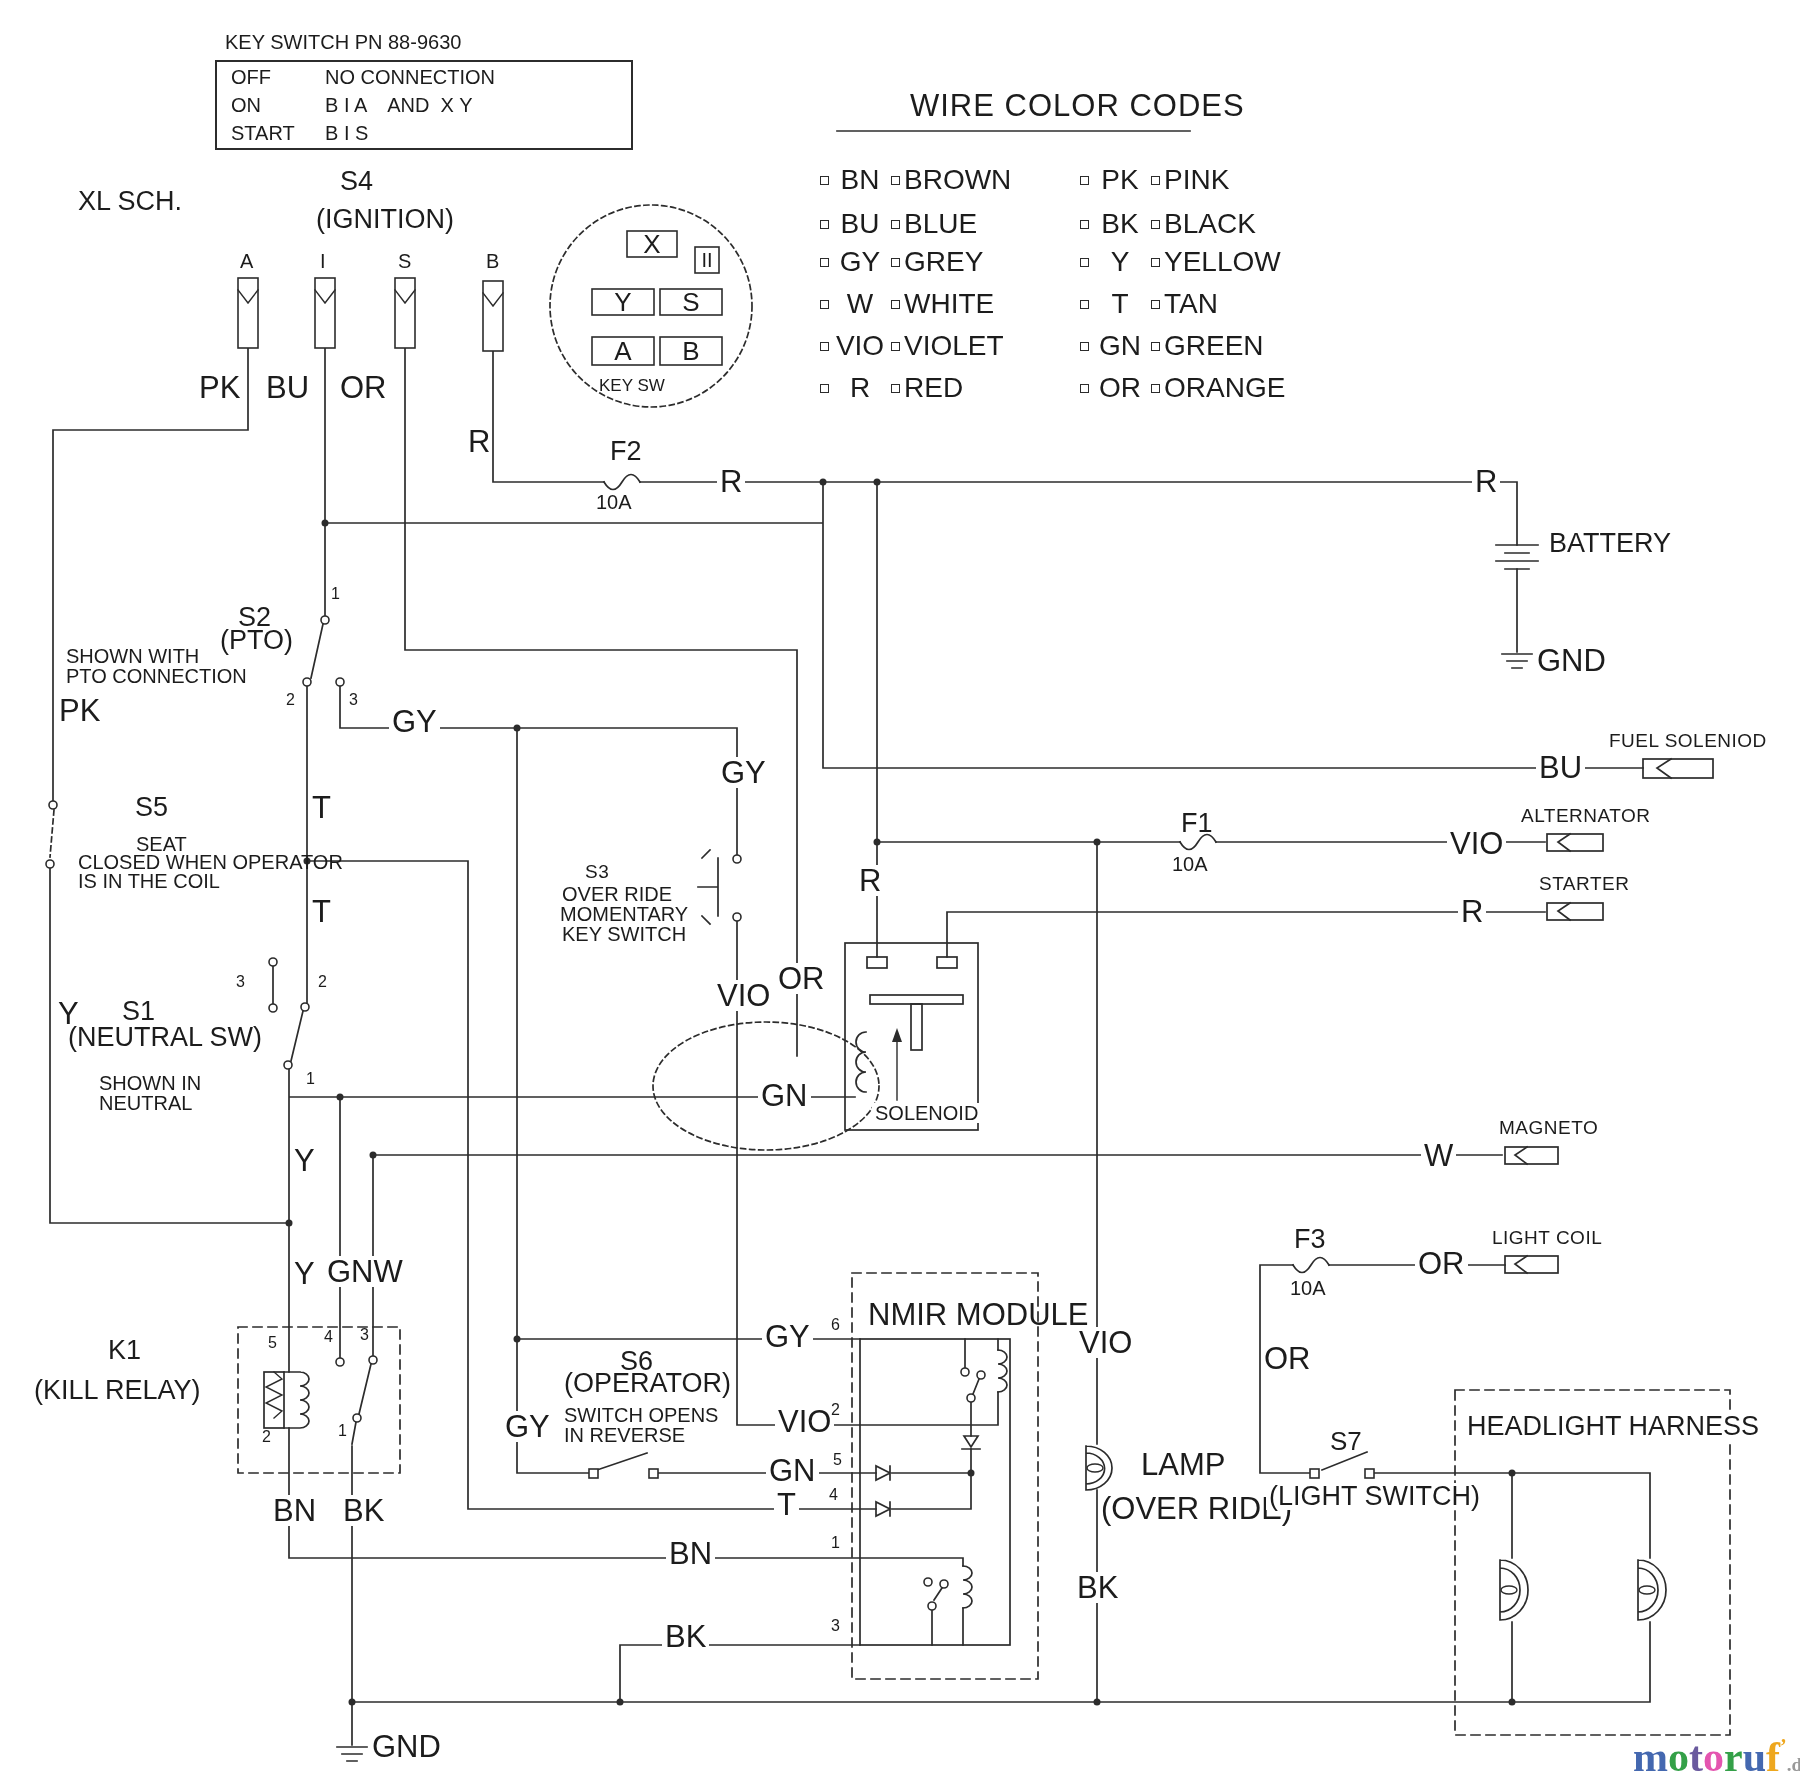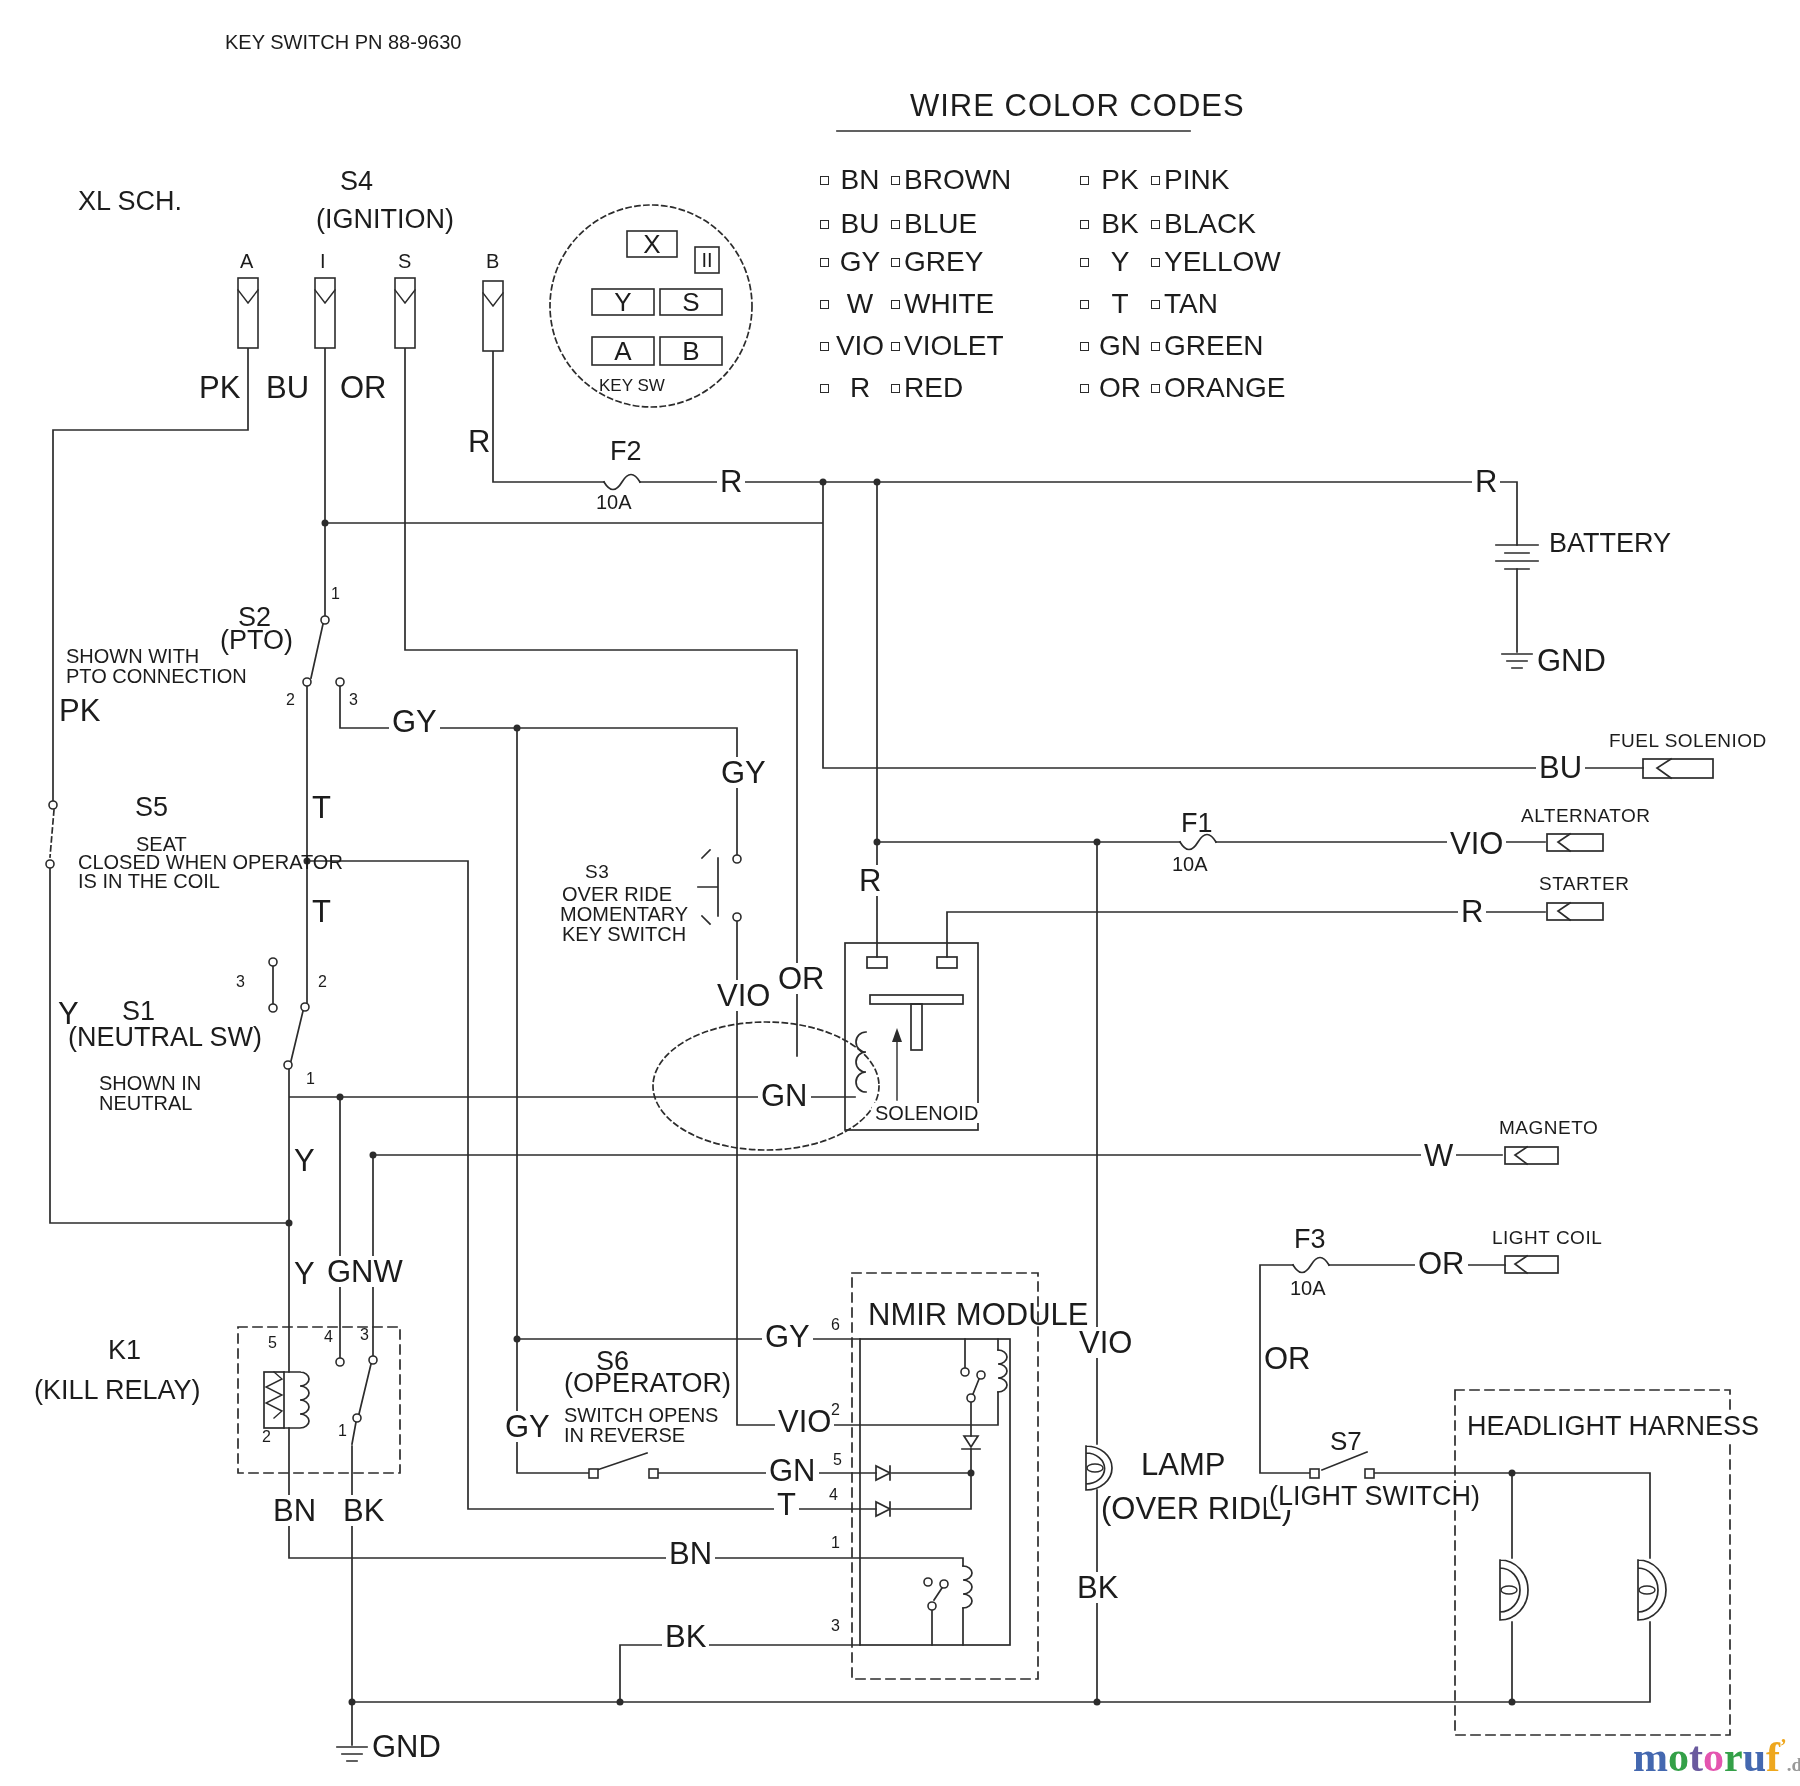"OFF" div.kbox { html: none -> <div> <div> <span>OFF</span> <span>NO CONNECTION</span> </div> <div> <span>ON</span> <span>B I A AND X Y</span> </div> <div> <span>START</span> <span>B I S</span> </div> </div> }
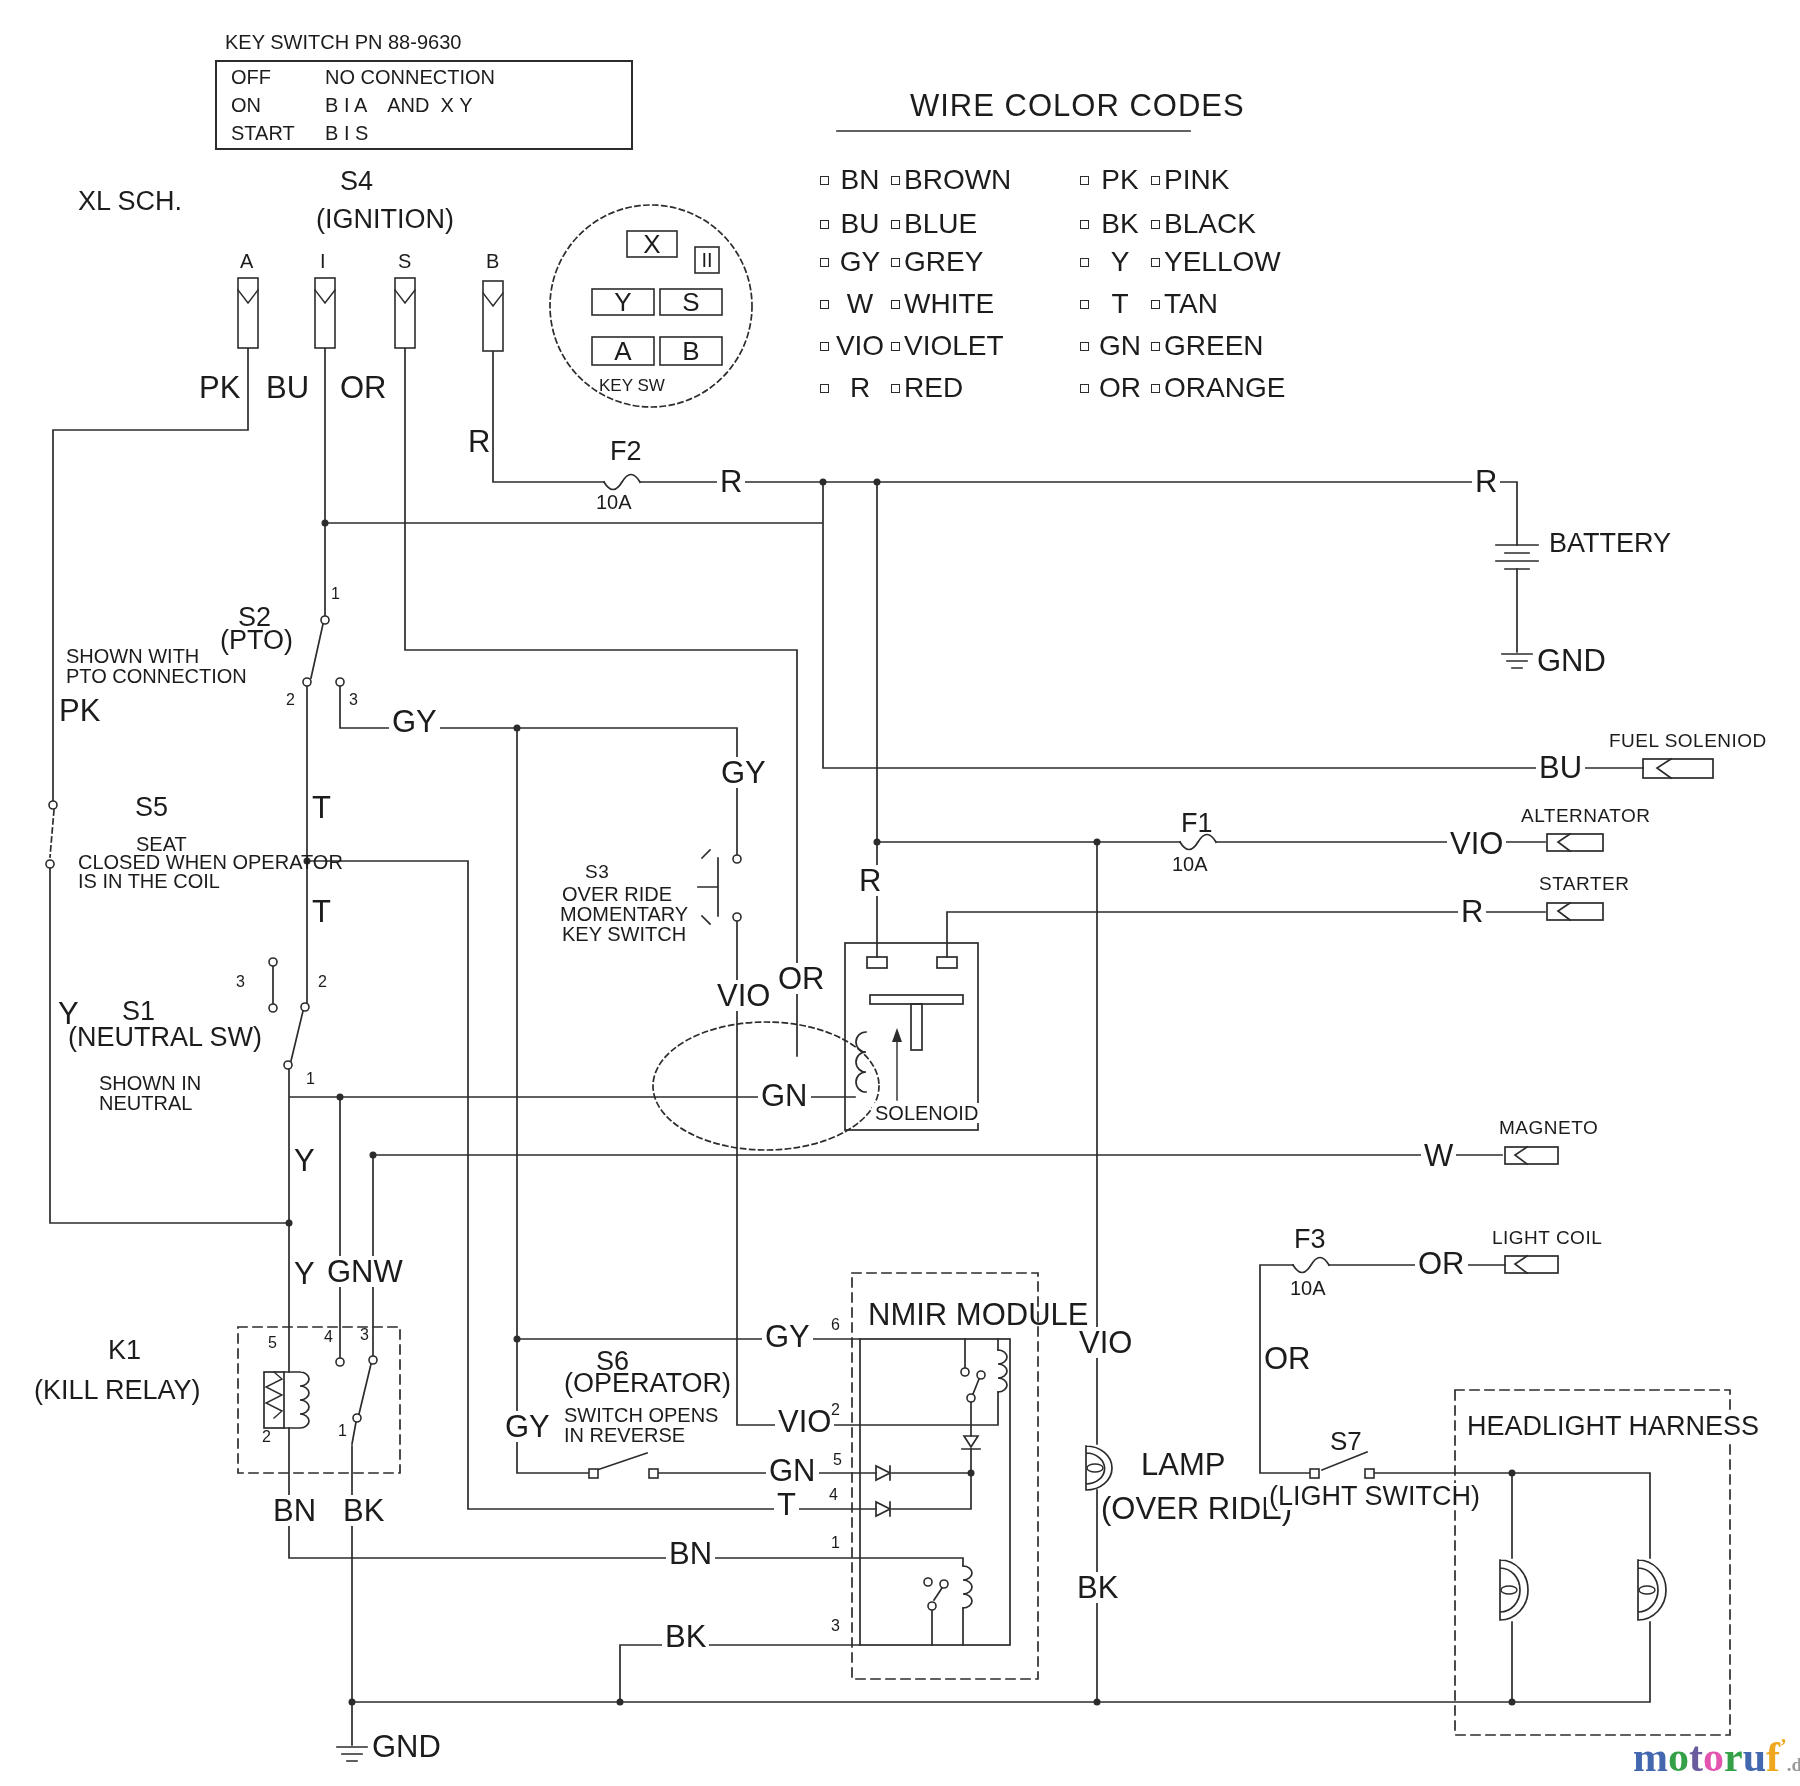"S6" div.lbl { left: 596px -> 620px }
